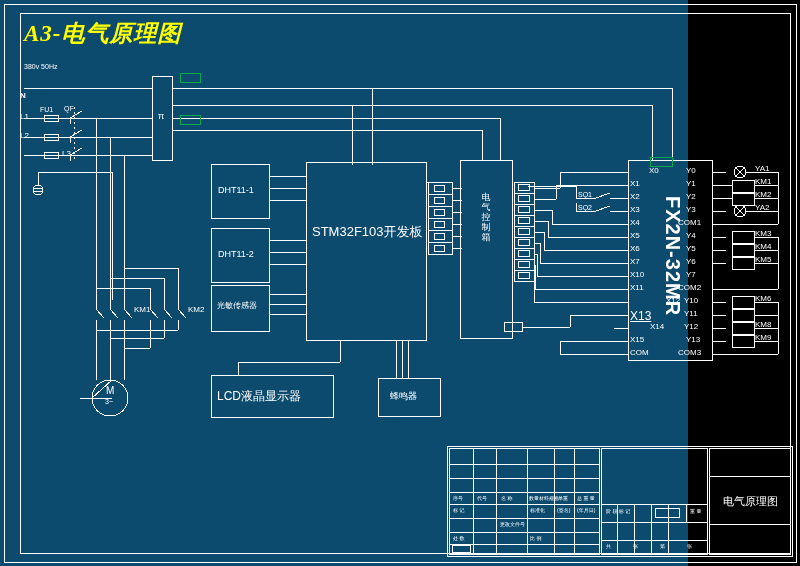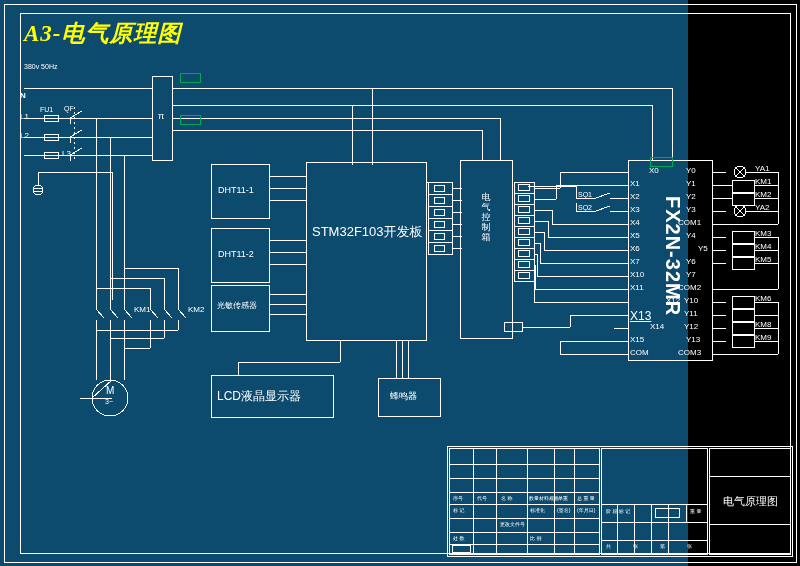"Y5" div.lbl { margin-left: 12px -> none }
